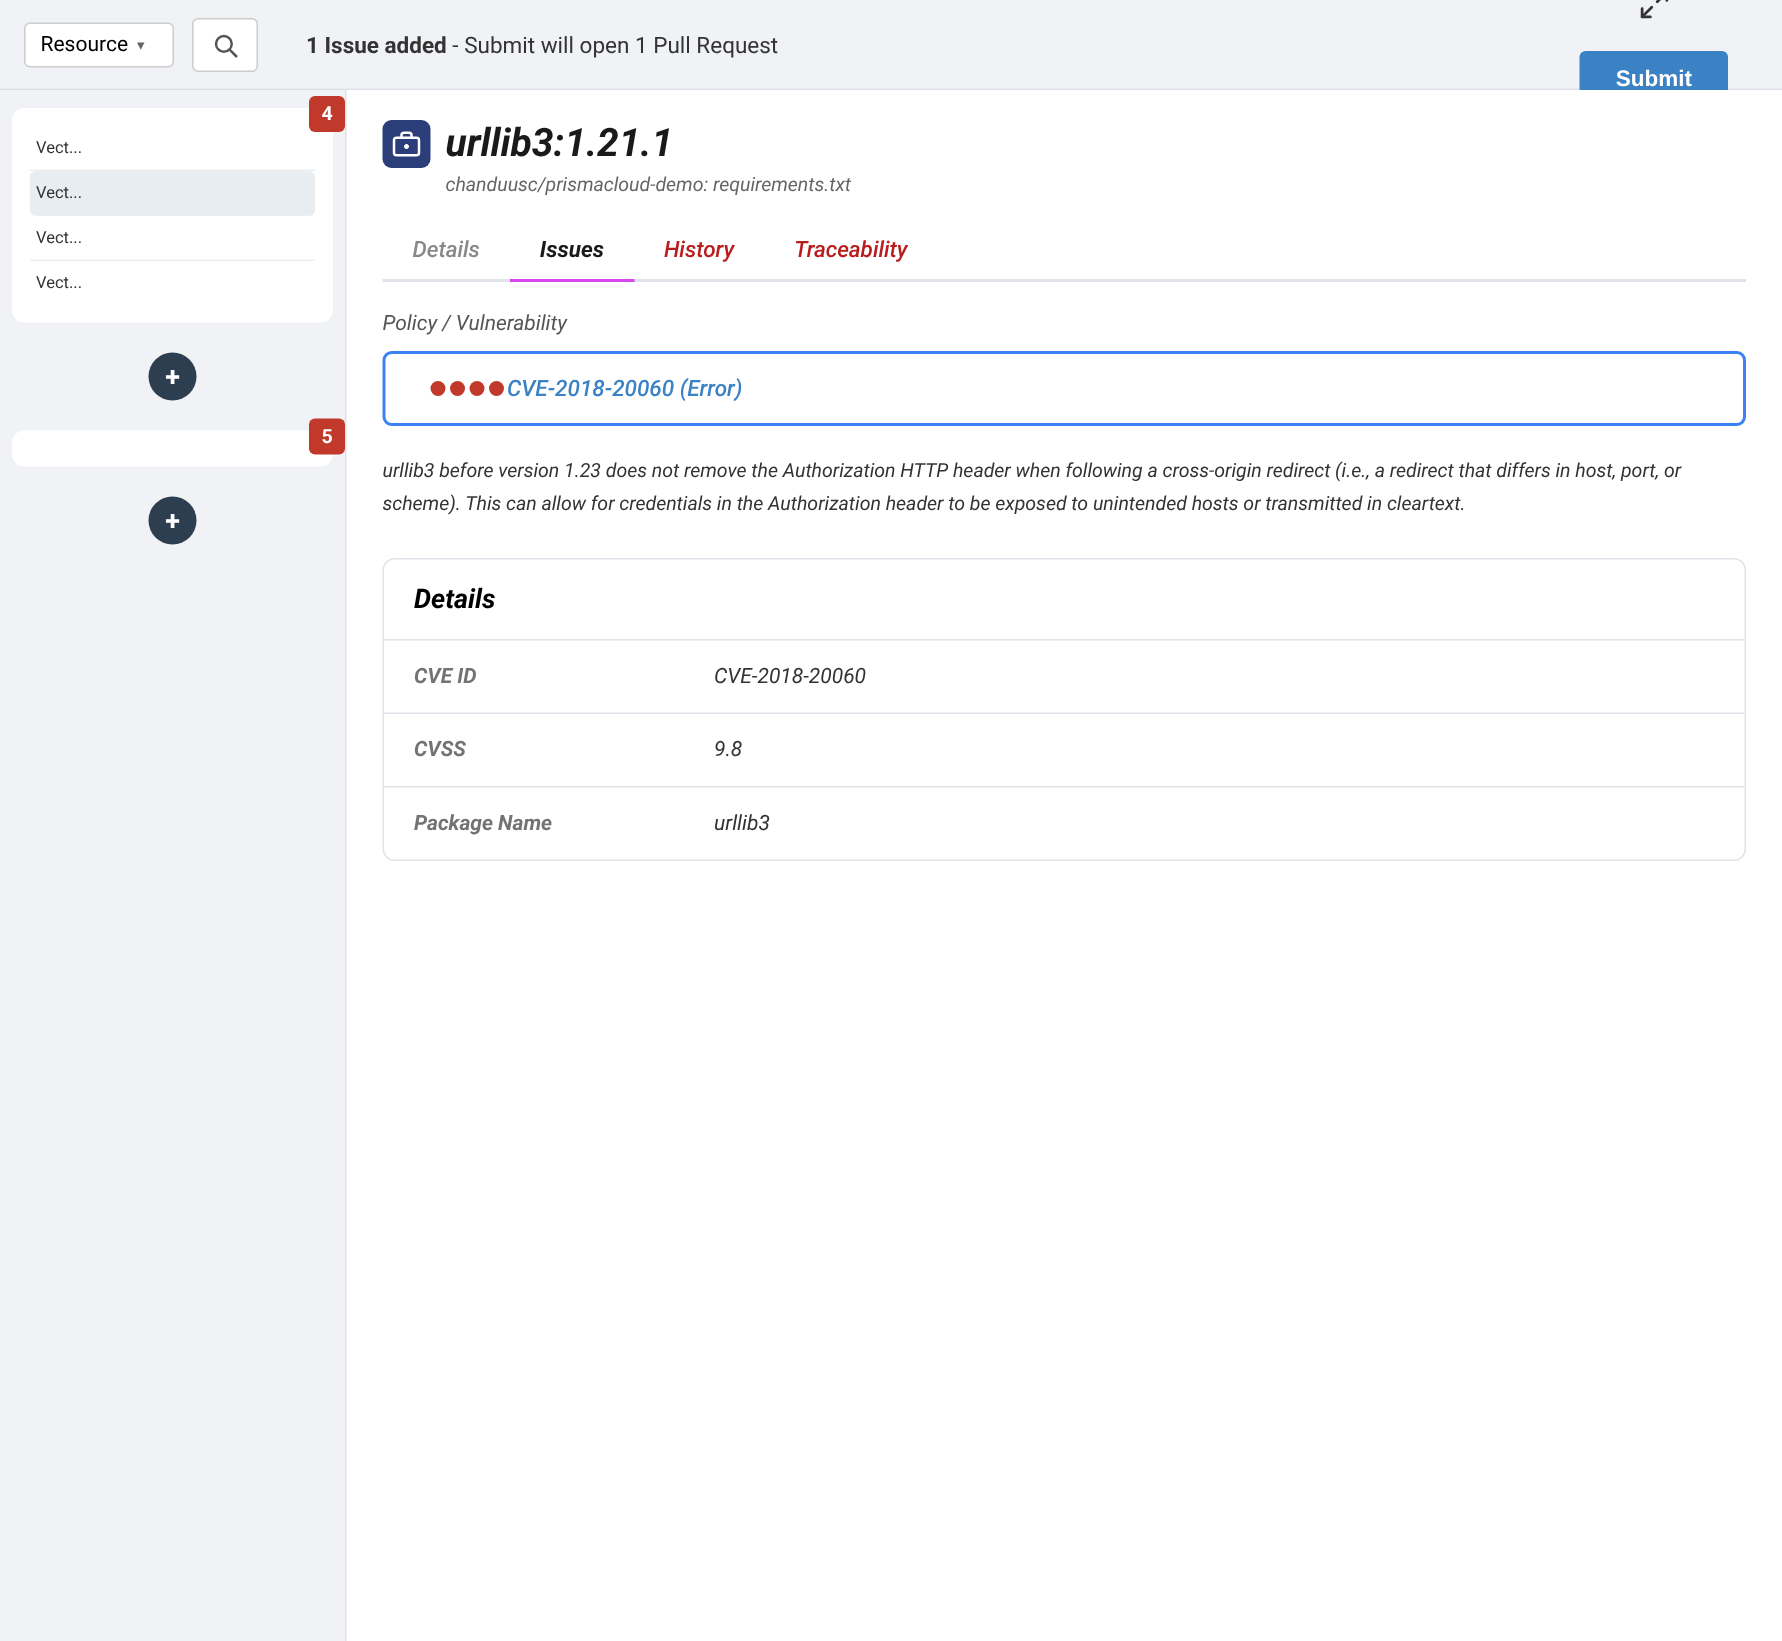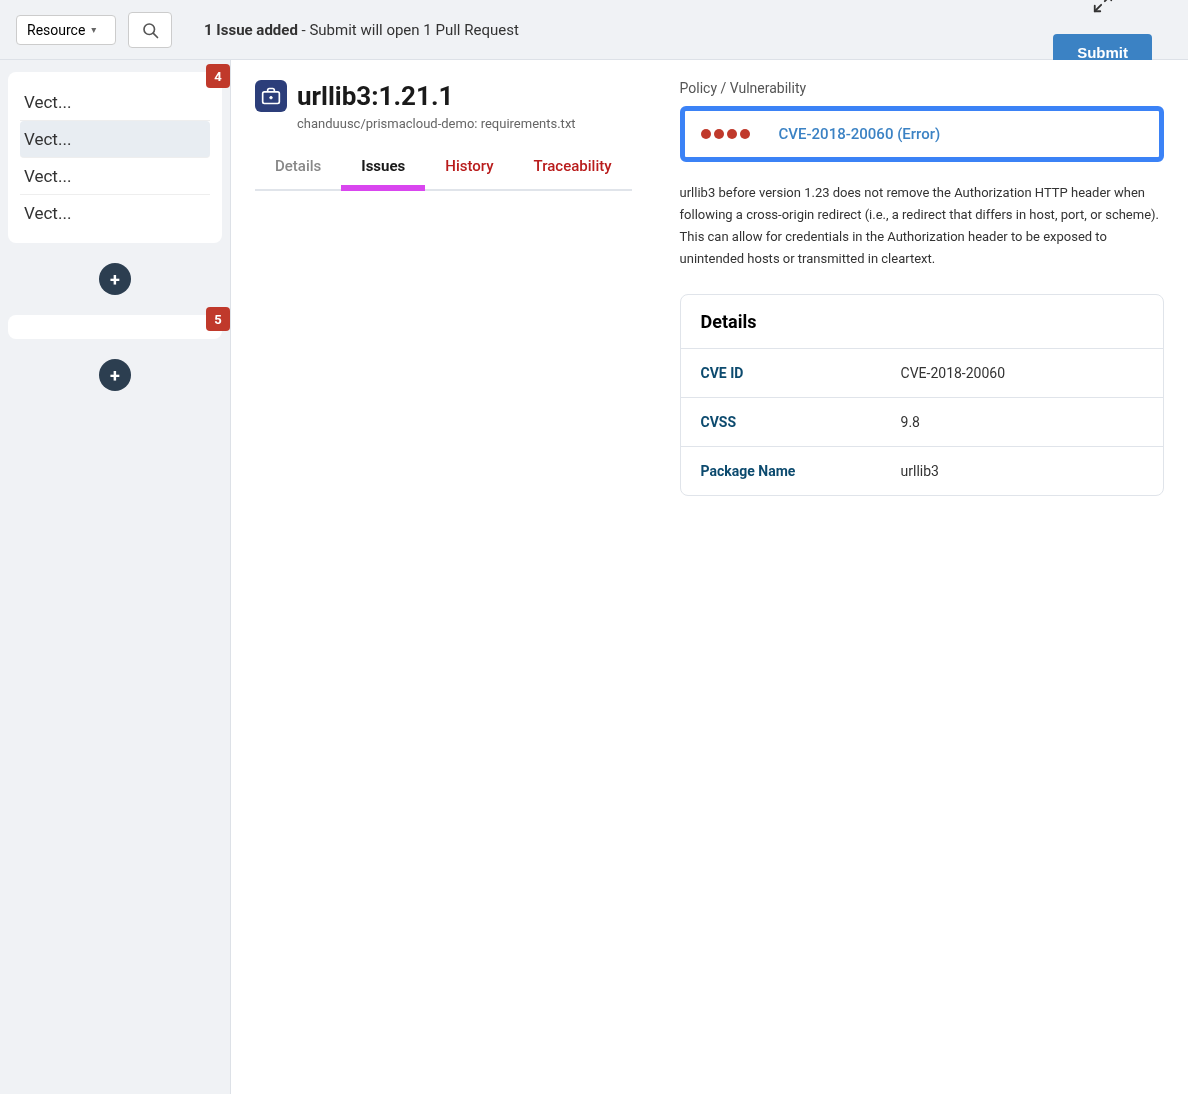"Vect..." .sidebar-item { font-size: 17px -> 11px }
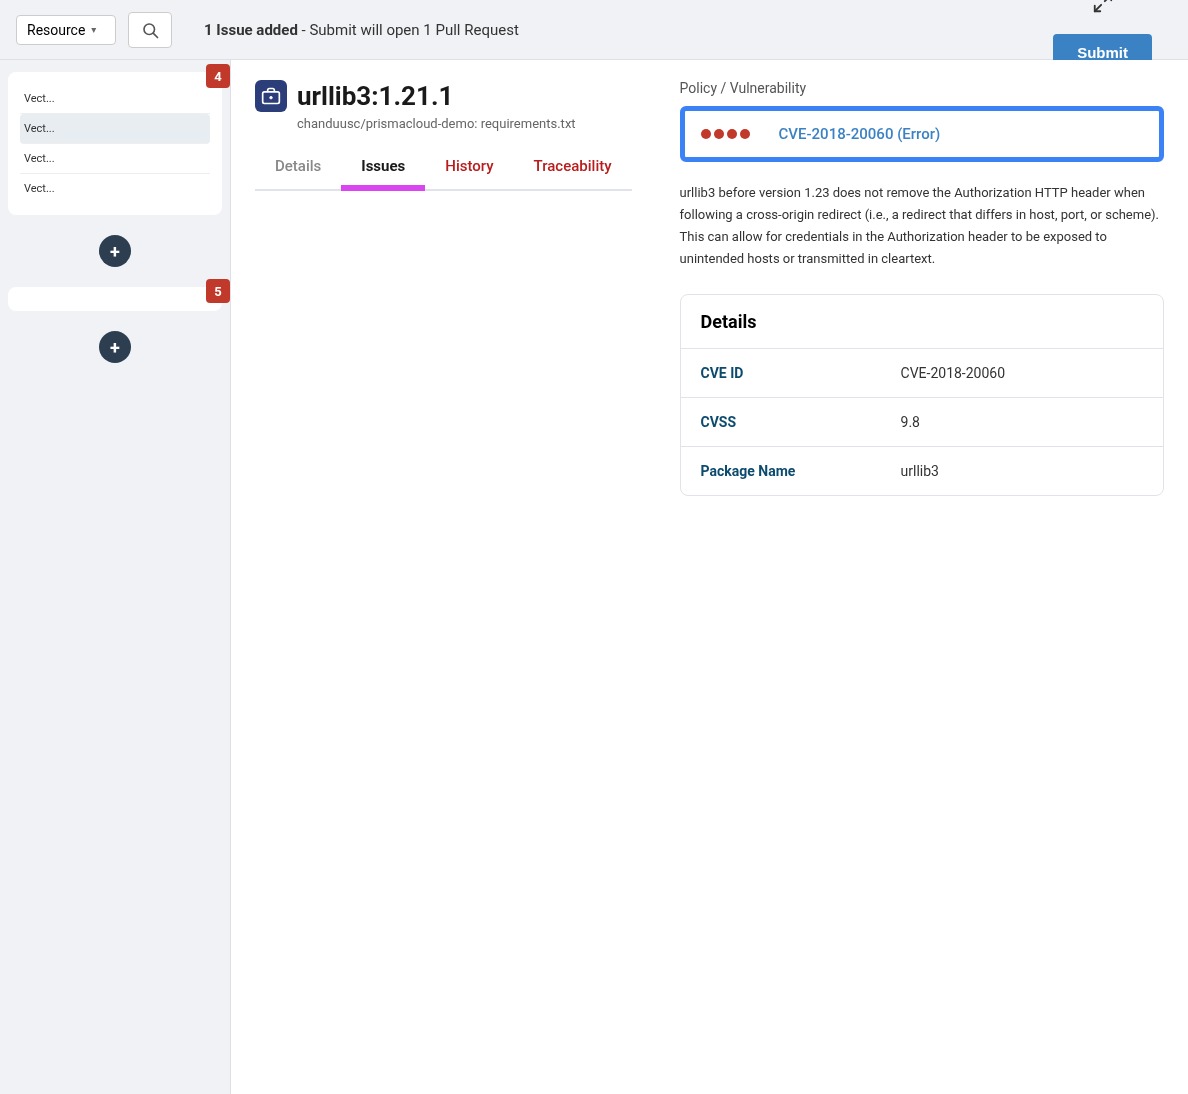"urllib3:1.21.1" .main-content { flex-direction: row -> column; font-style: none -> italic }
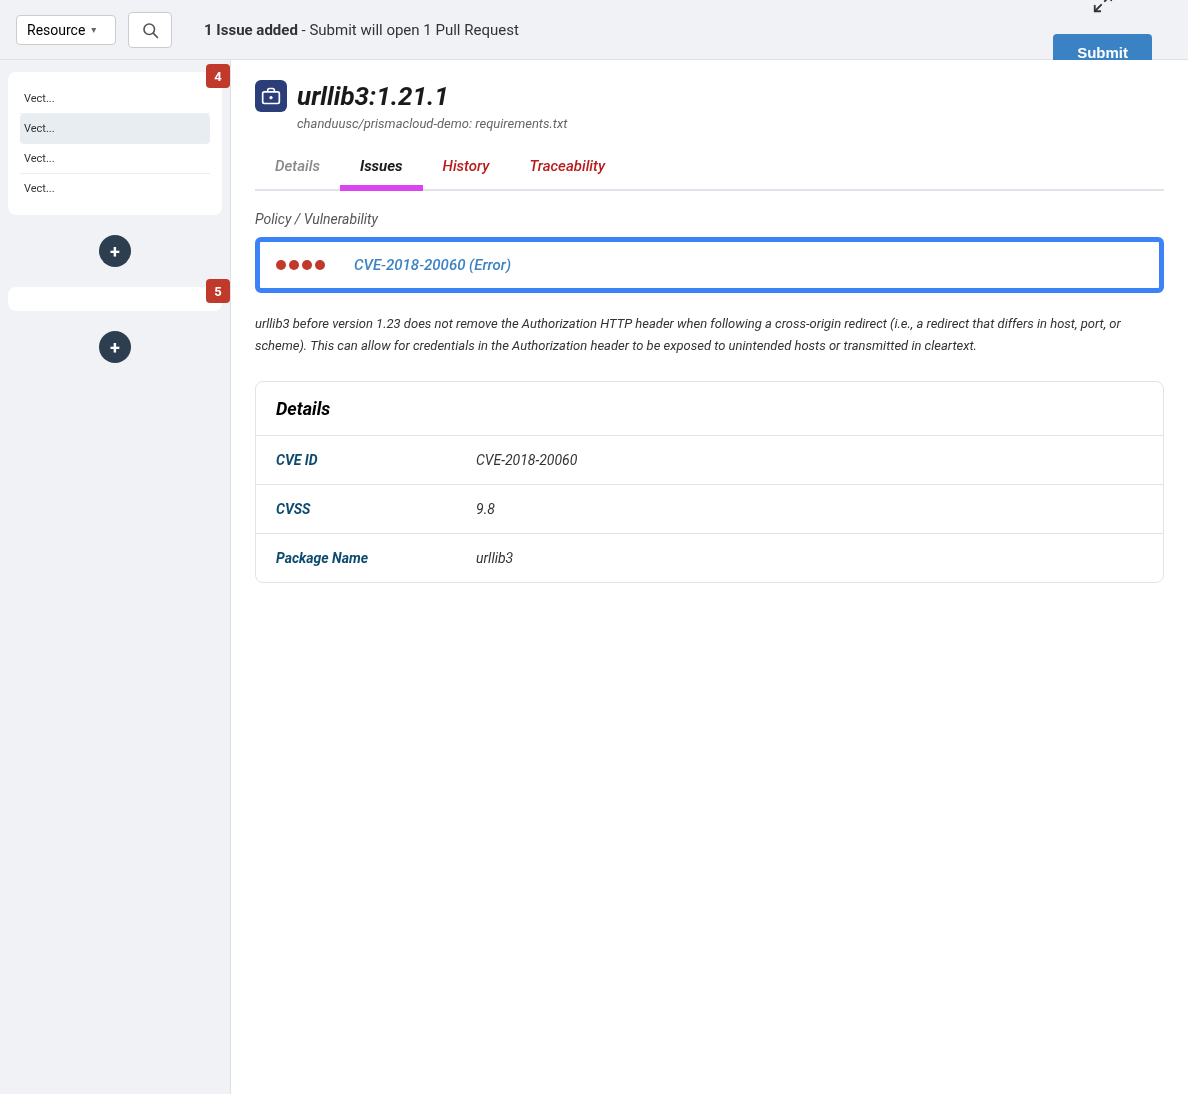"Issues" .tab.active { border-bottom: 6px solid #d946ef -> 2px solid #d946ef }
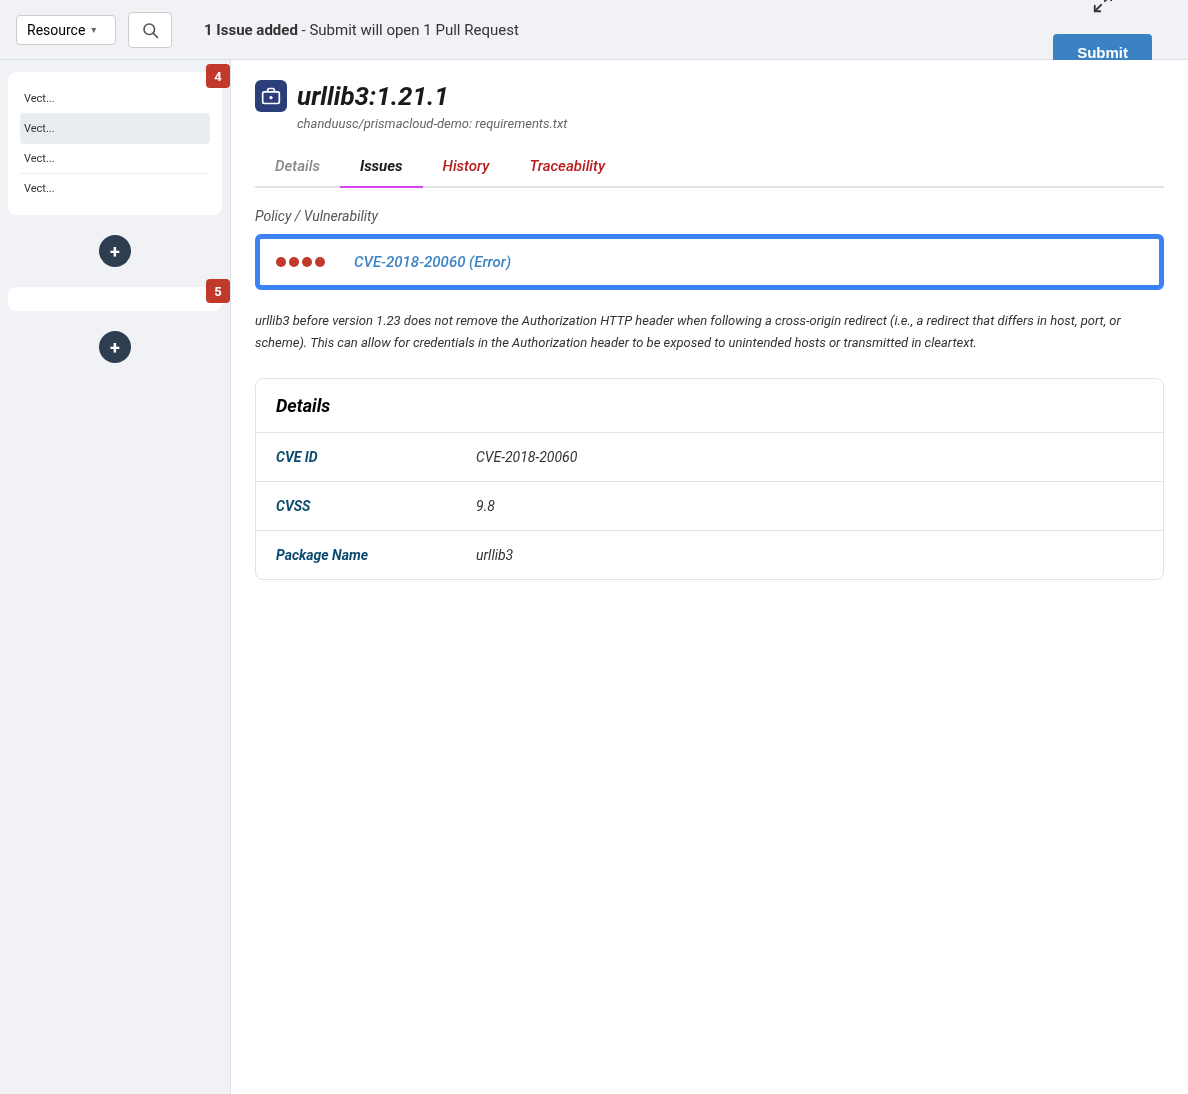"CVE-2018-20060 (Error)" .cve-item { border: 5px solid #3b82f6 -> 2px solid #3b82f6; gap: 29px -> 2px; padding: 14px 16px -> 14px 30px }
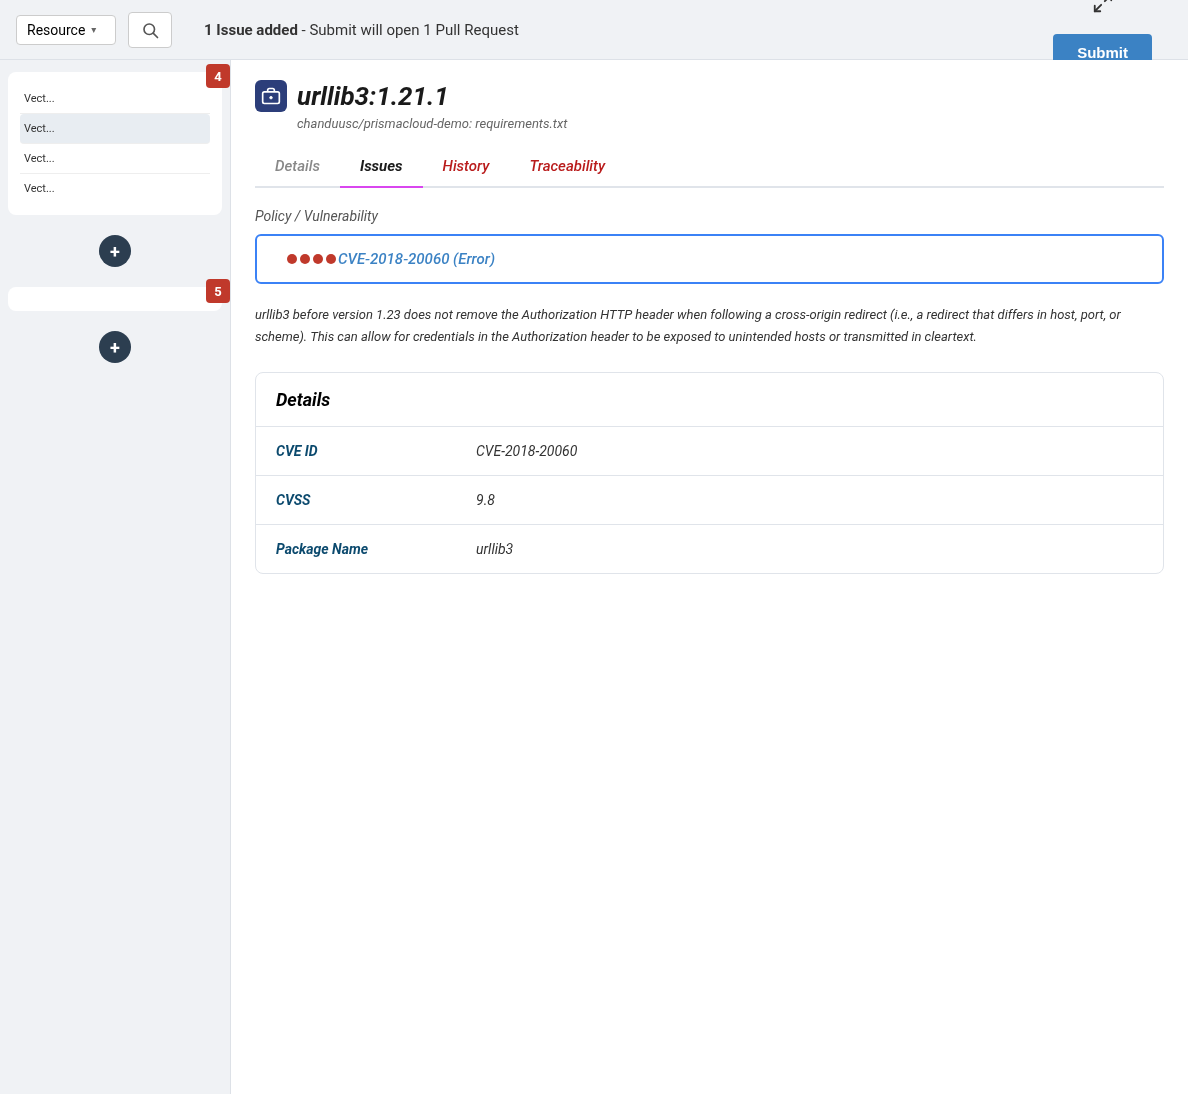"CVE ID" .details-label { color: #0c4a6e -> #737373 }
